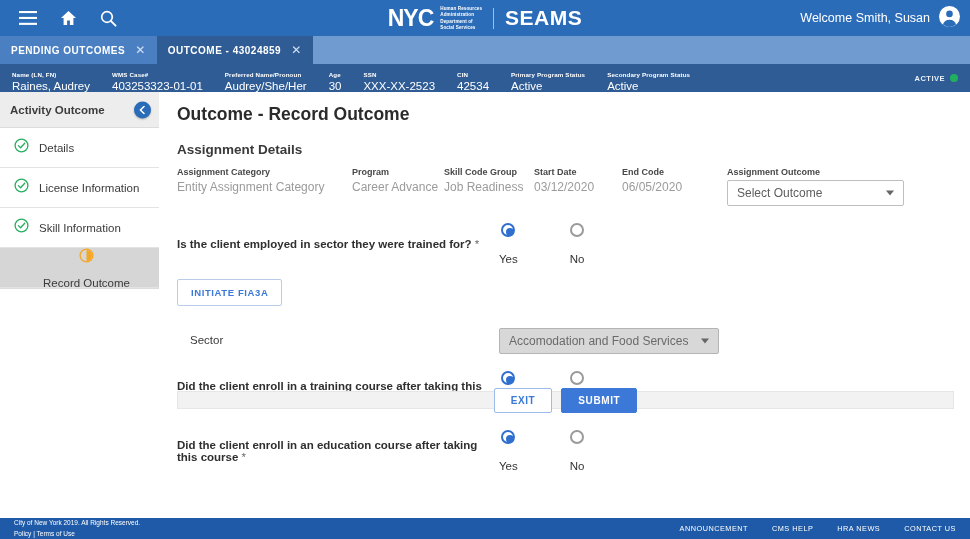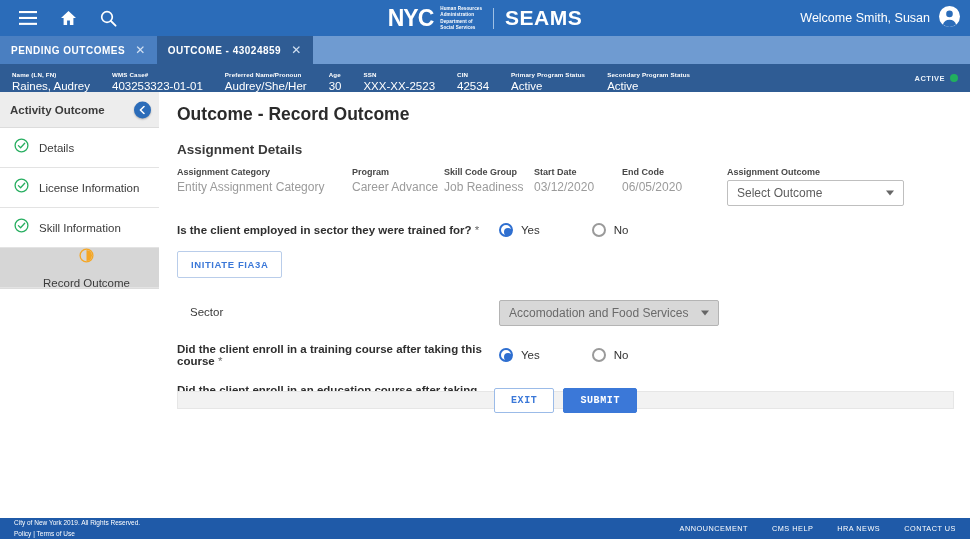"Yes" .radio { flex-direction: none -> column; gap: 8px -> 16px }
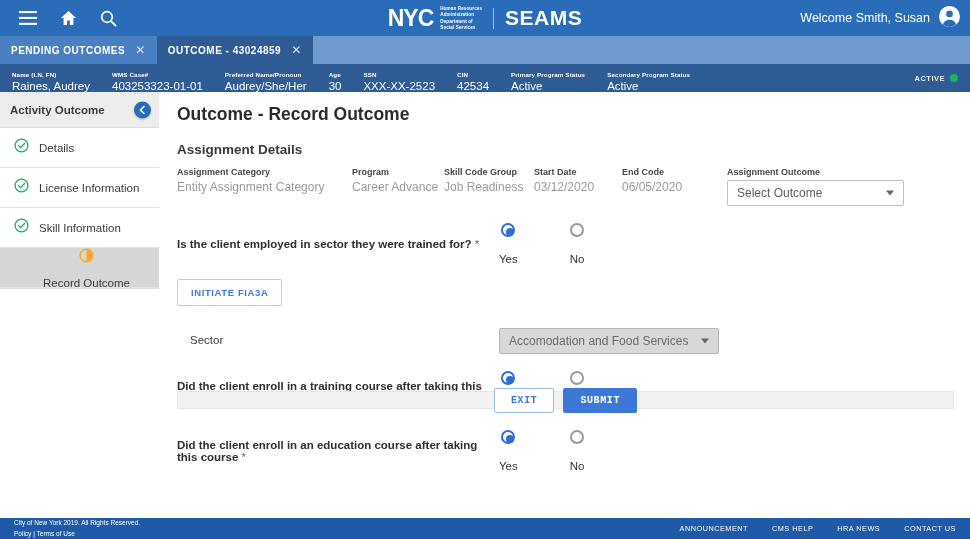"EXIT" .actionbar { font-family: Liberation Mono, monospace -> none }
